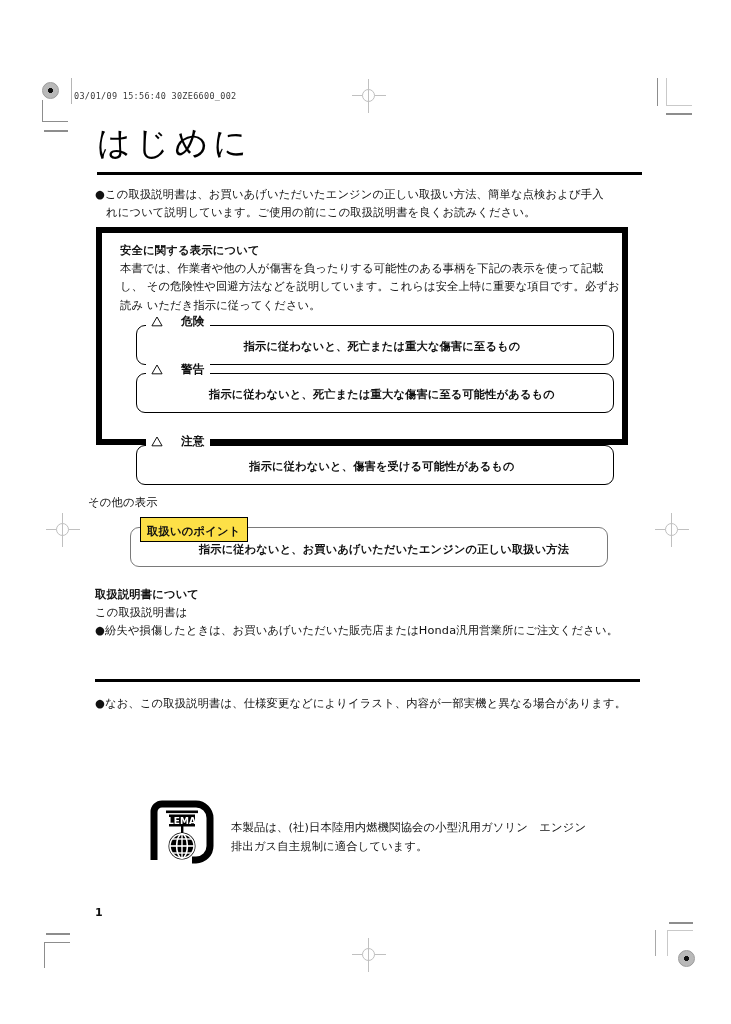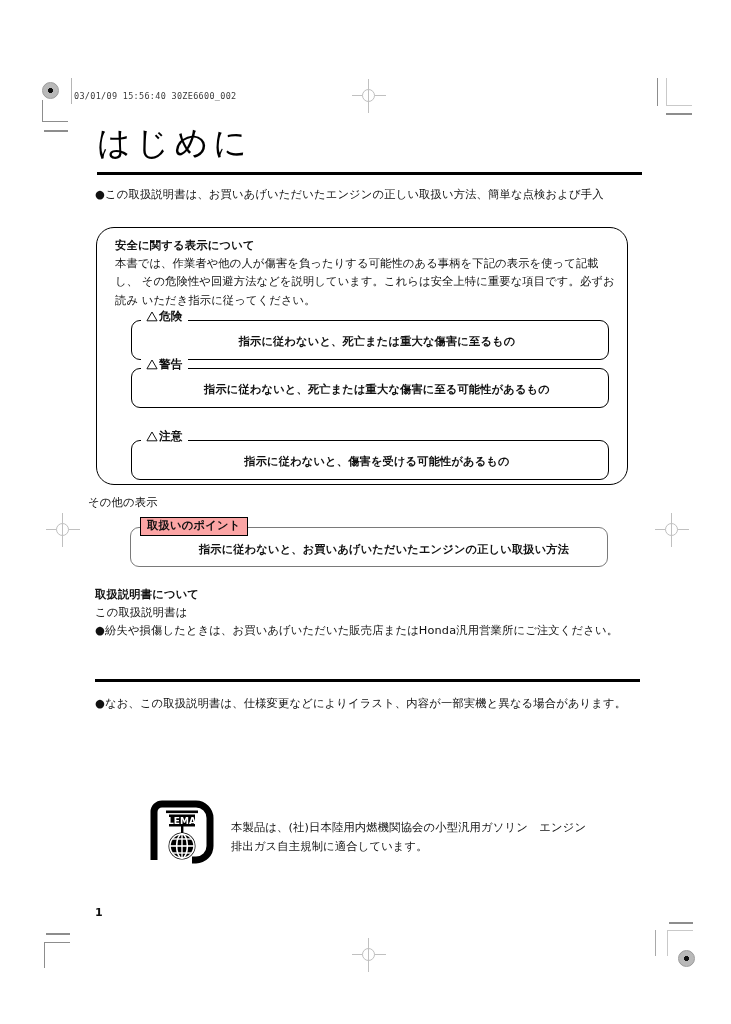"れについて説明しています。ご使用の前にこの取扱説明書を良くお読みください。" span.cont { html: none -> <span>れについて説明しています。ご使用の前にこの取扱説明書を良くお読みください。</span> }
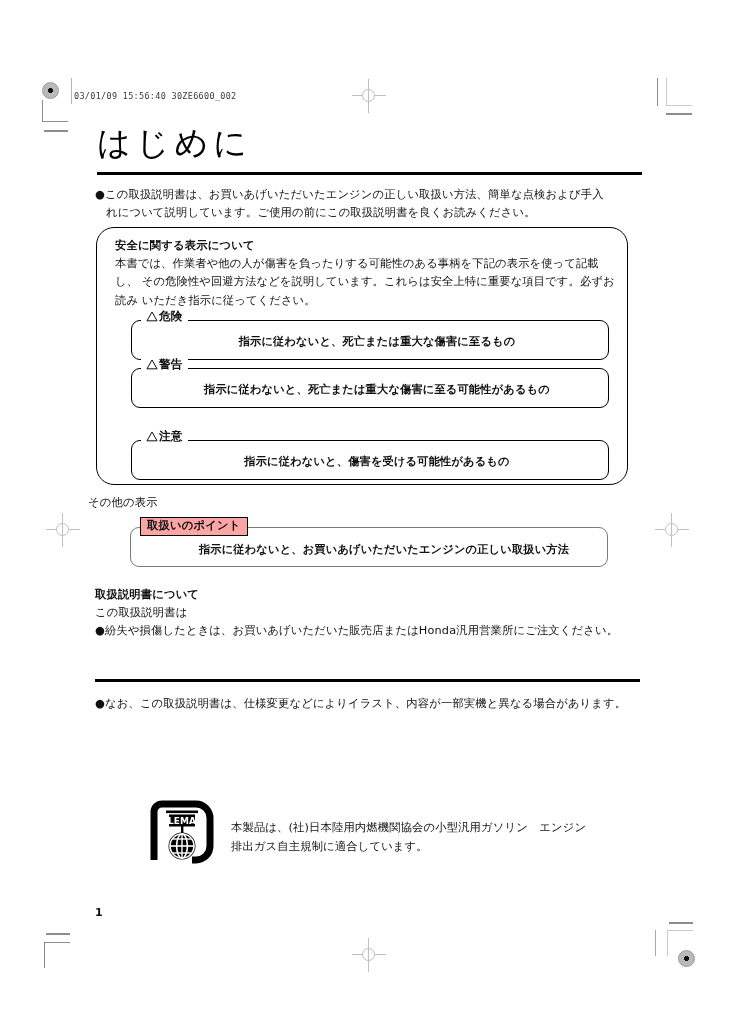"安全に関する表示について" .safety-box { border: 1px solid #000000 -> 6px solid #000000; border-radius: 18px -> 0; height: 258px -> 218px }
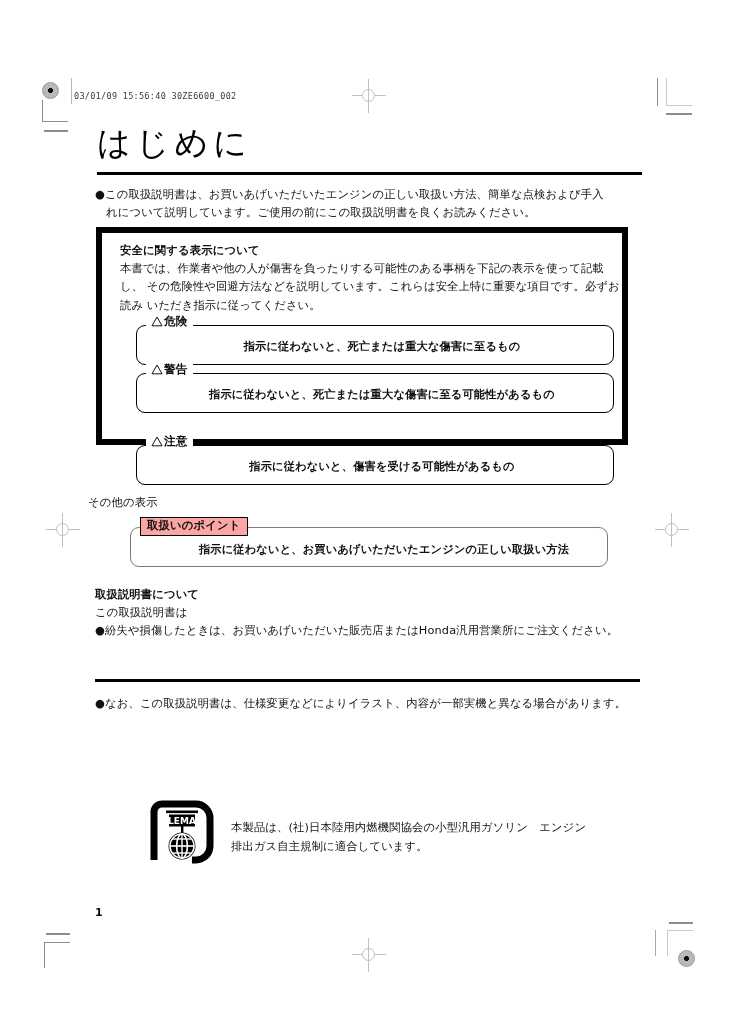"危険" .alert .legend { gap: 1px -> 18px }
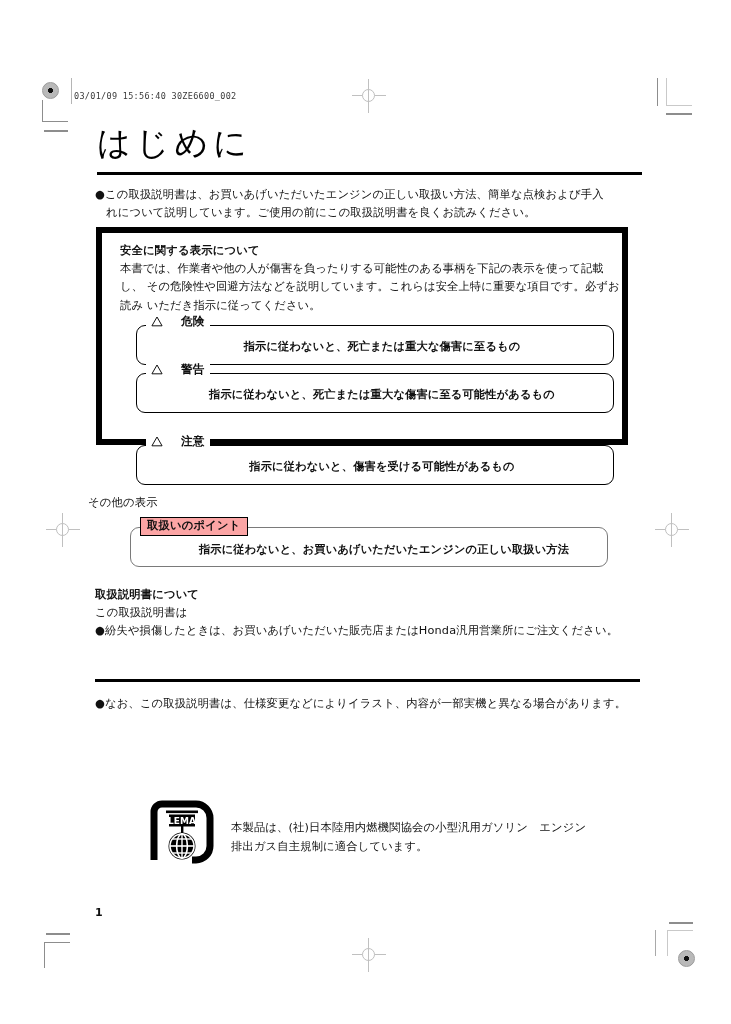"取扱いのポイント" .point-box .legend { background: #fca5a5 -> #fde047; padding: 1px 6px 2px 6px -> 7px 6px 2px 6px }
